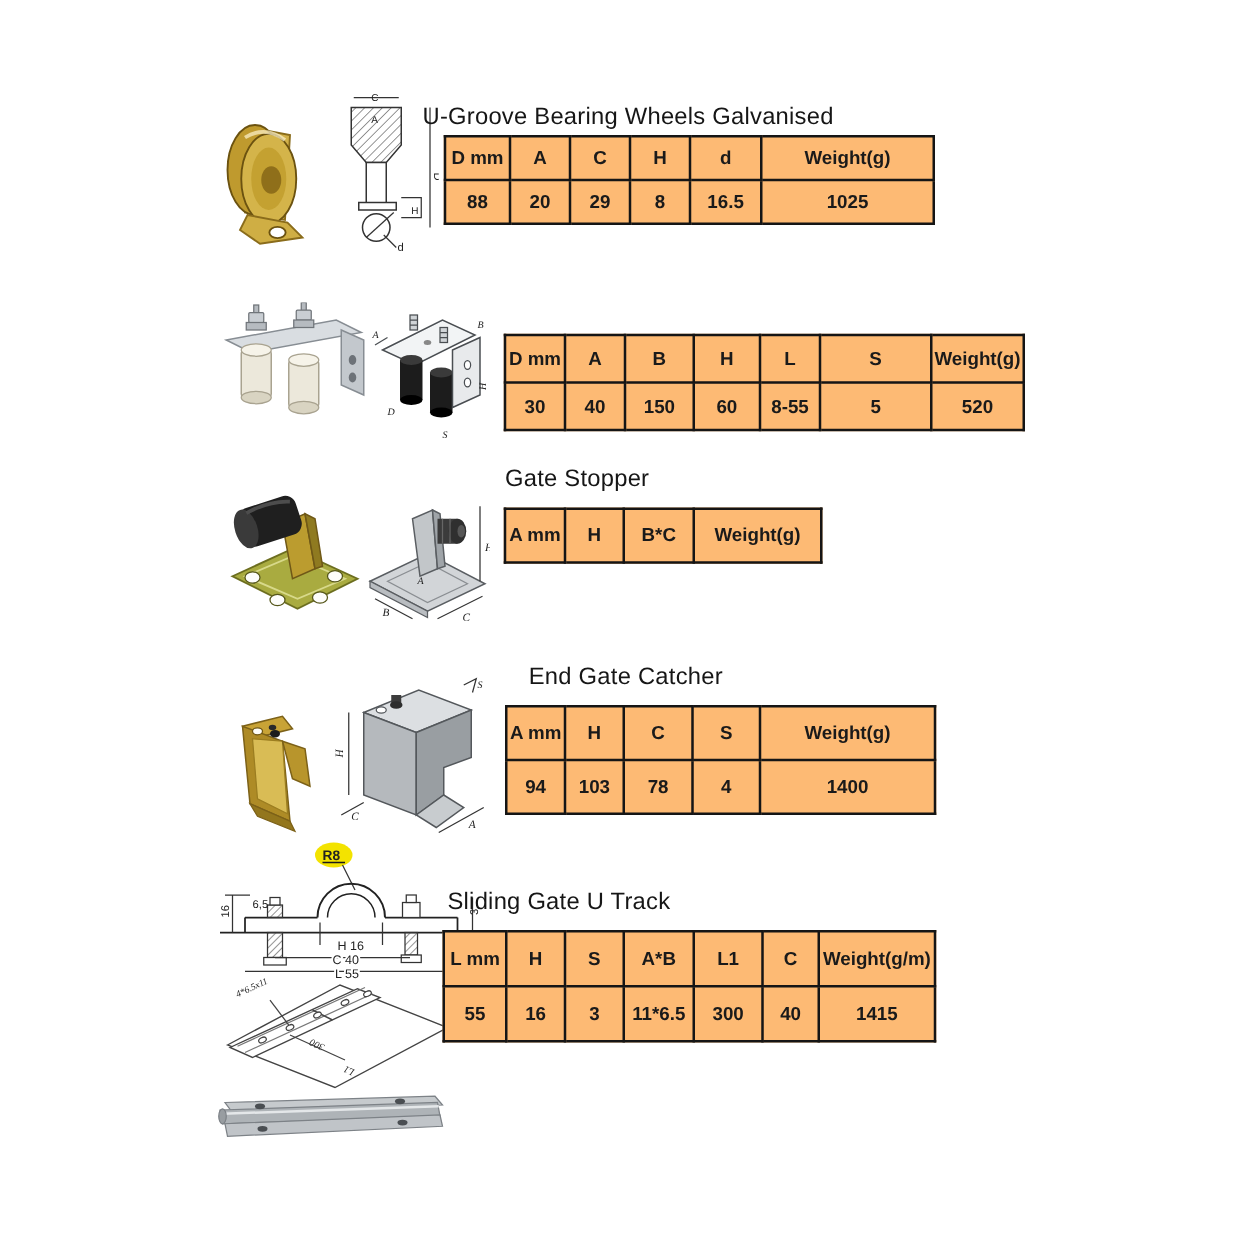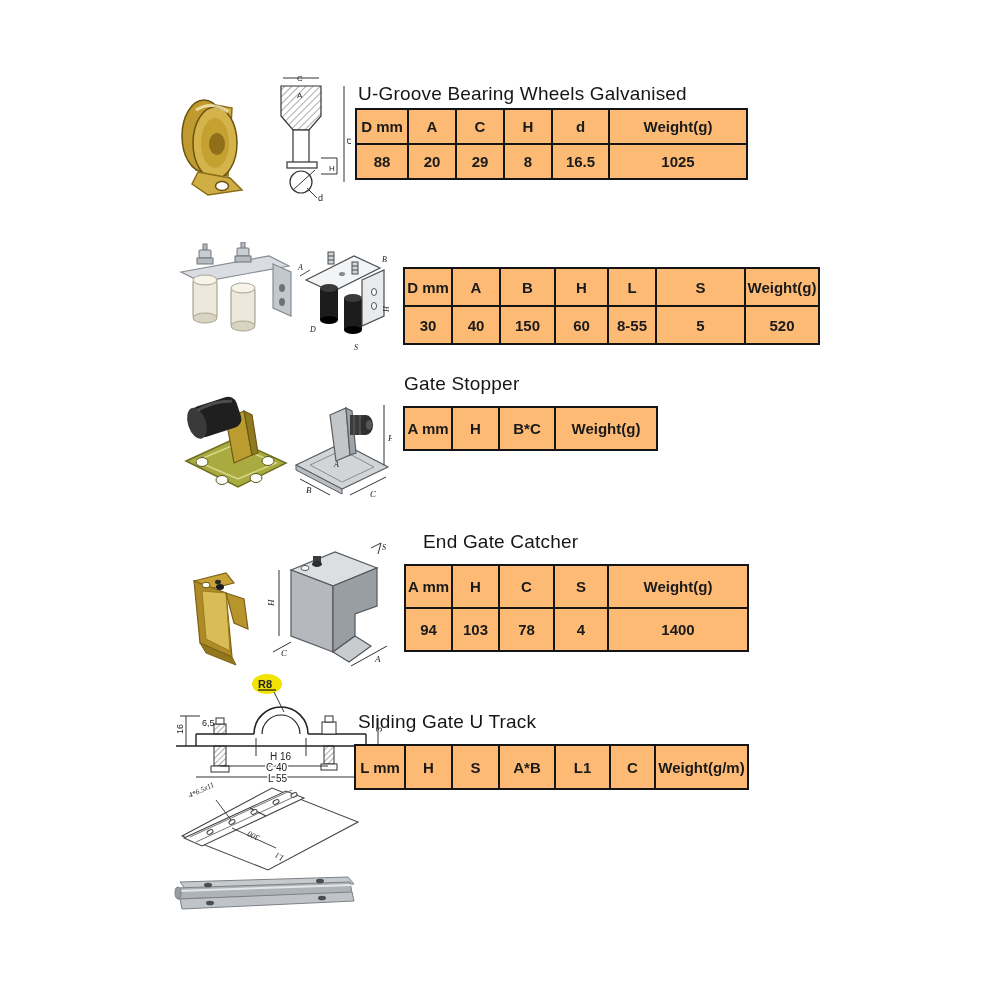"U-Groove Bearing Wheels Galvanised" div.abs { left: 358px -> 338px }
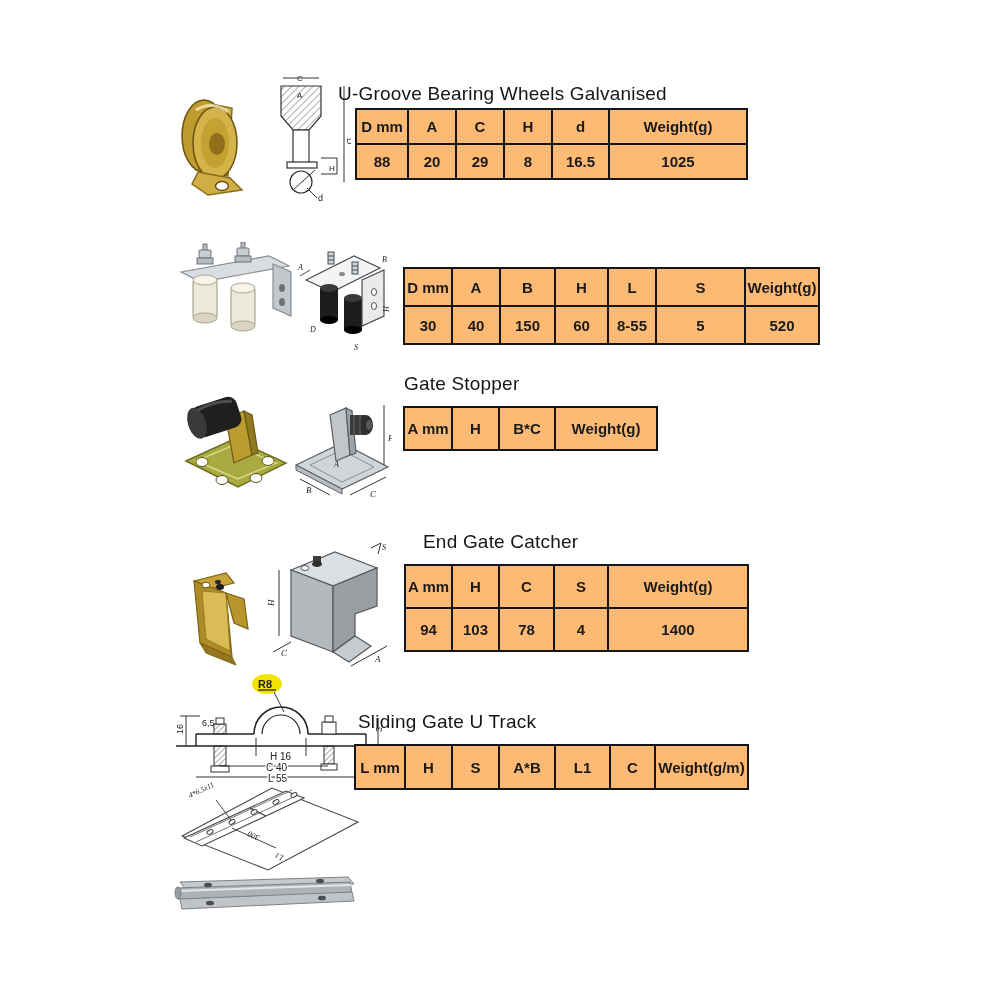"55" tr { html: none -> <tr> <td>55</td> <td>16</td> <td>3</td> <td>11*6.5</td> <td>300</td> <td>40</td> <td>1415</td> </tr> }
